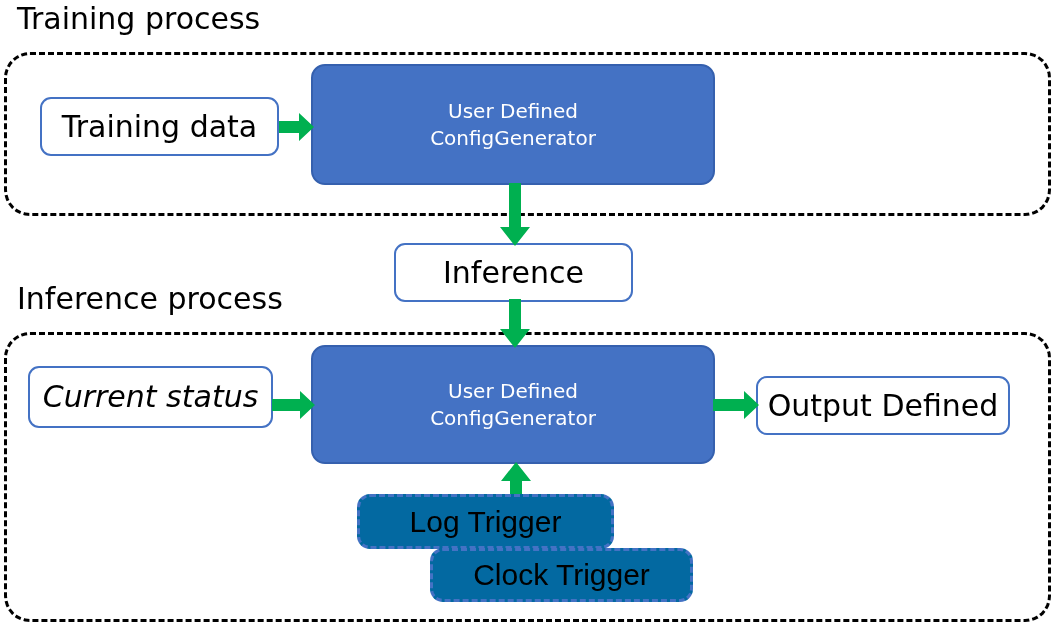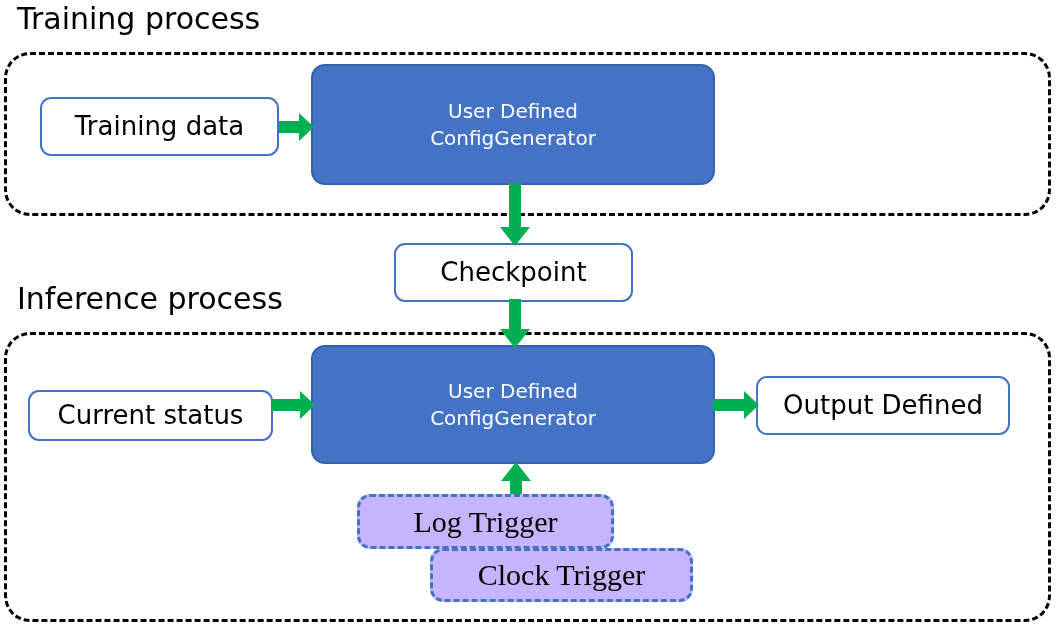"Training data" .node-plain { font-size: 26px -> 30px }
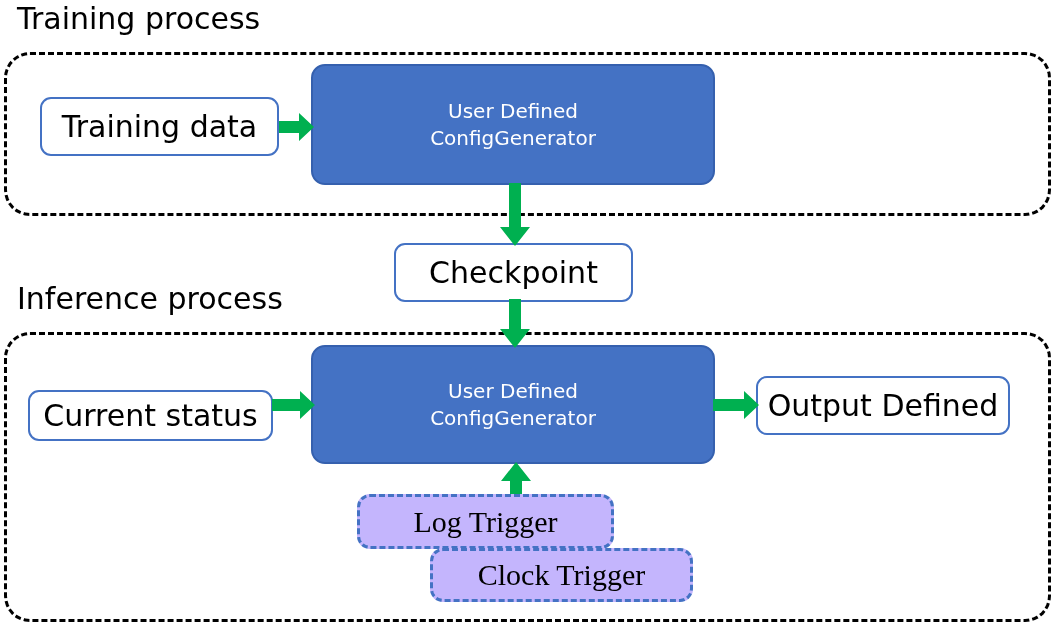"Checkpoint" div.node-plain { text: Checkpoint -> Inference }
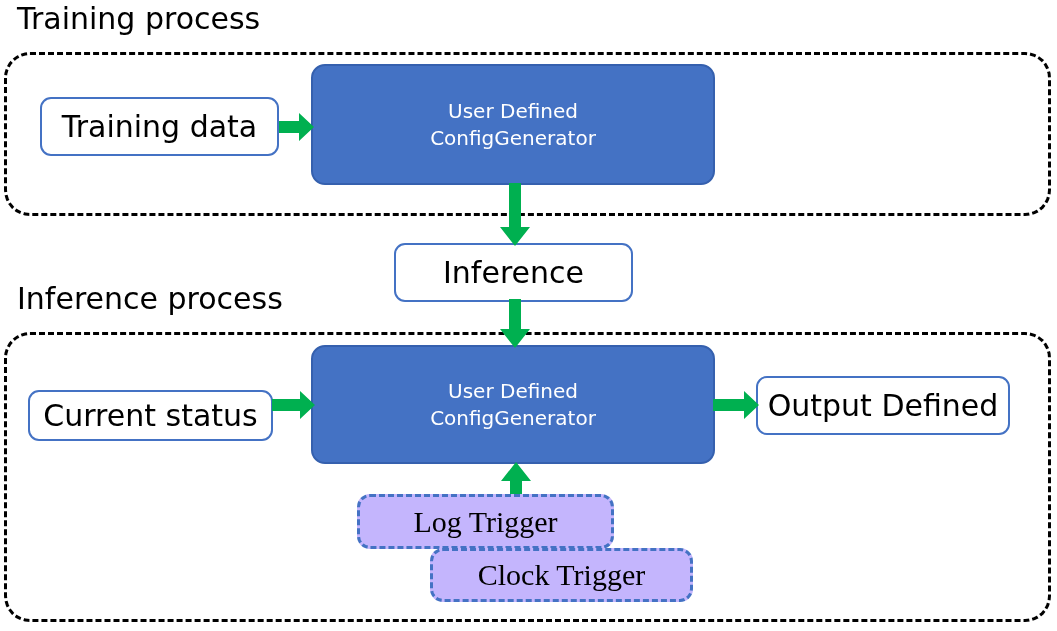"Current status" #node-current-status { font-style: none -> italic; height: 51px -> 62px; top: 390px -> 366px }
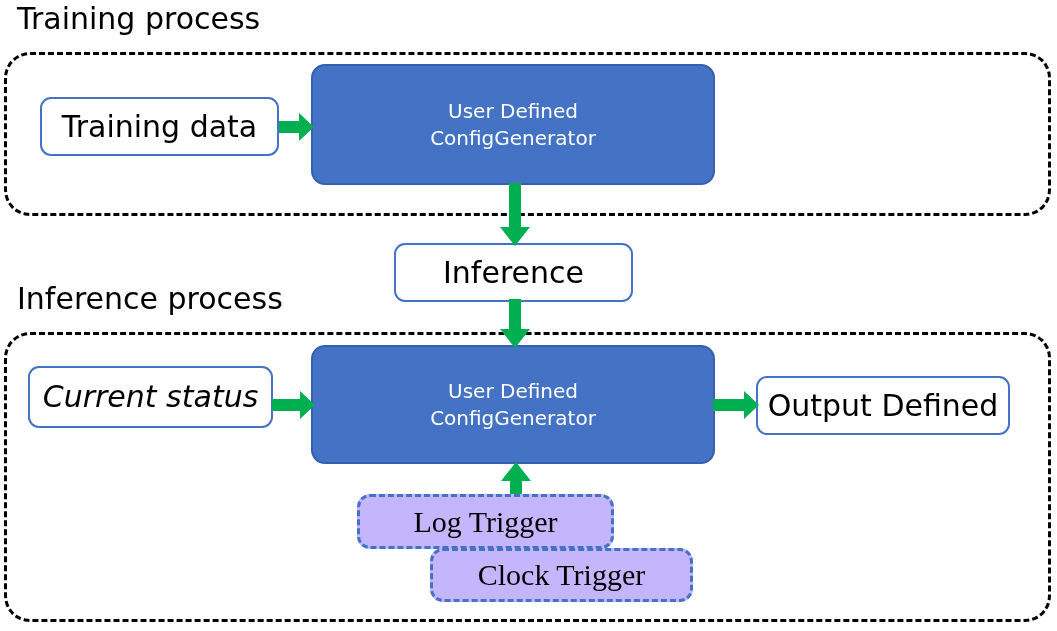"Log Trigger" .node-trigger { background: #c4b5fd -> #0369a1; font-family: Liberation Serif, serif -> Liberation Sans, sans-serif }
